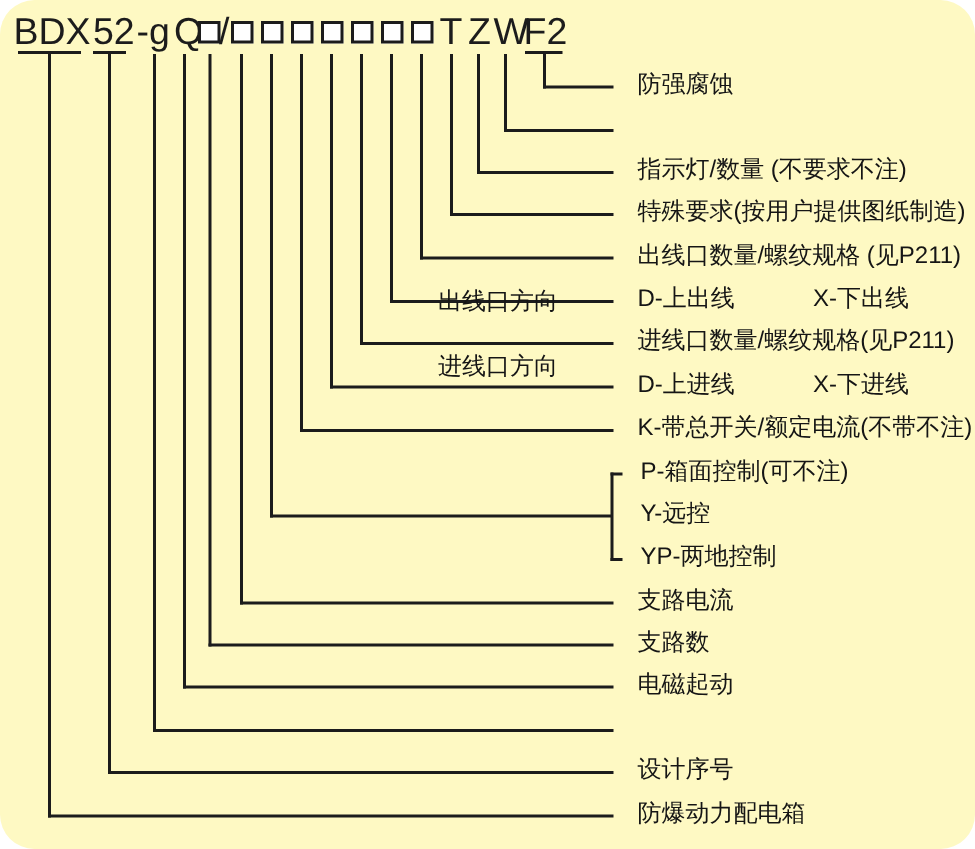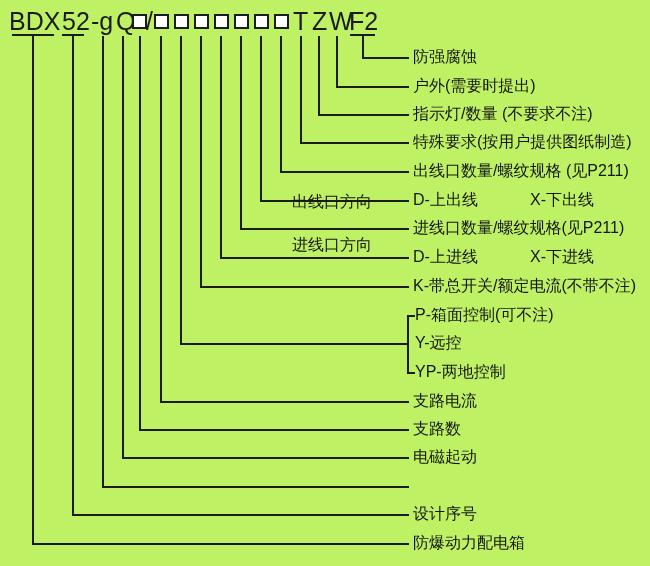"BDX" #stage { background: #bef264 -> #fef9c3; border-radius: none -> 23px }
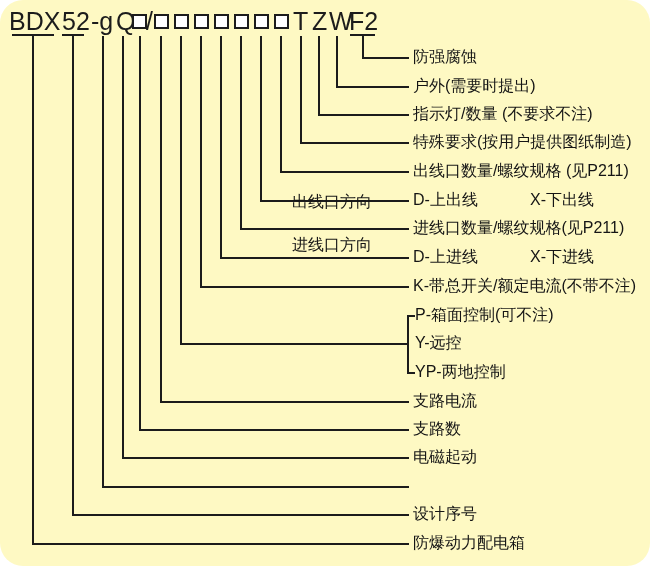"防强腐蚀" .lab { margin-left: none -> 12px }
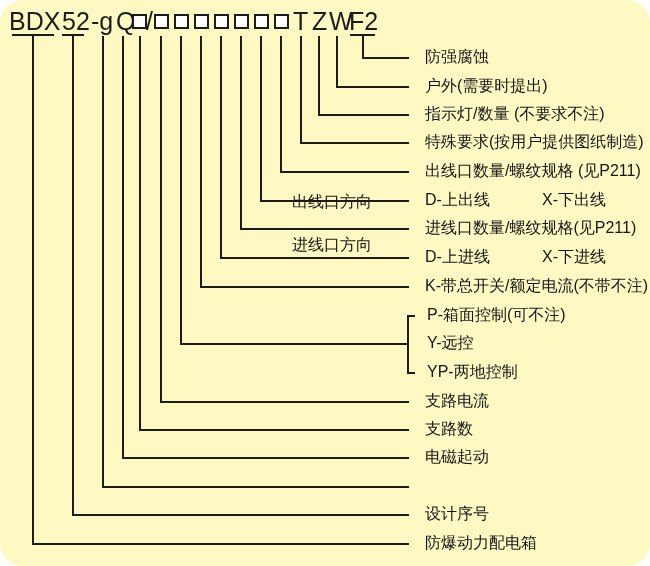"户外(需要时提出)" div.lab { html: <div>户外(需要时提出)</div> -> none }
